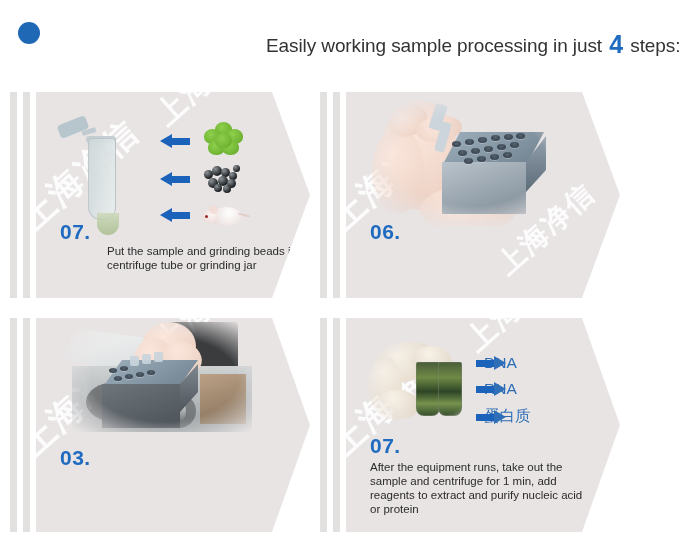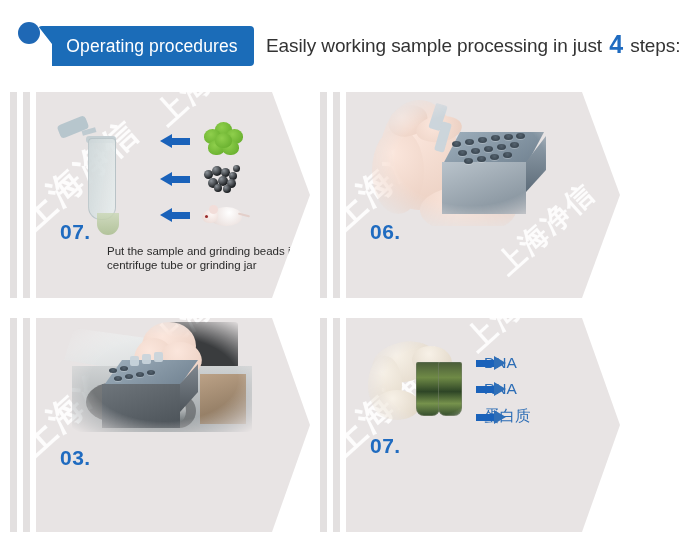"Operating procedures" div { html: <div> <span>Operating procedures</span> </div> -> none }
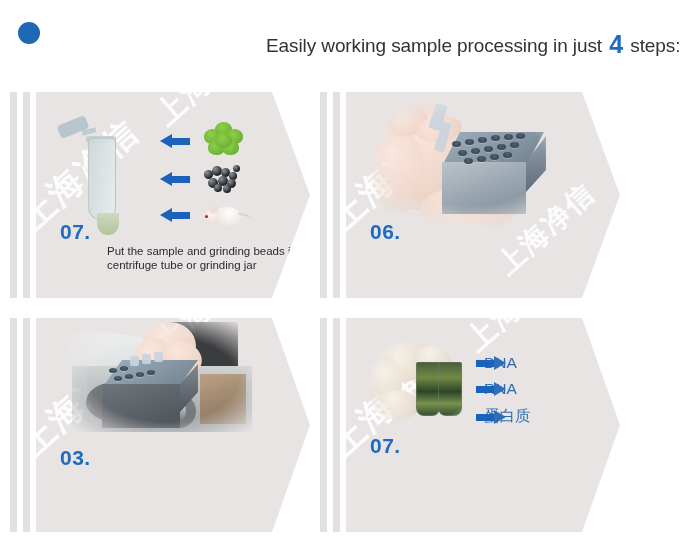"After the equipment runs, take" div.caption { html: none -> <div>After the equipment runs, take out the sample and centrifuge for 1 min, add reagents to extract and purify nucleic acid or protein</div> }
